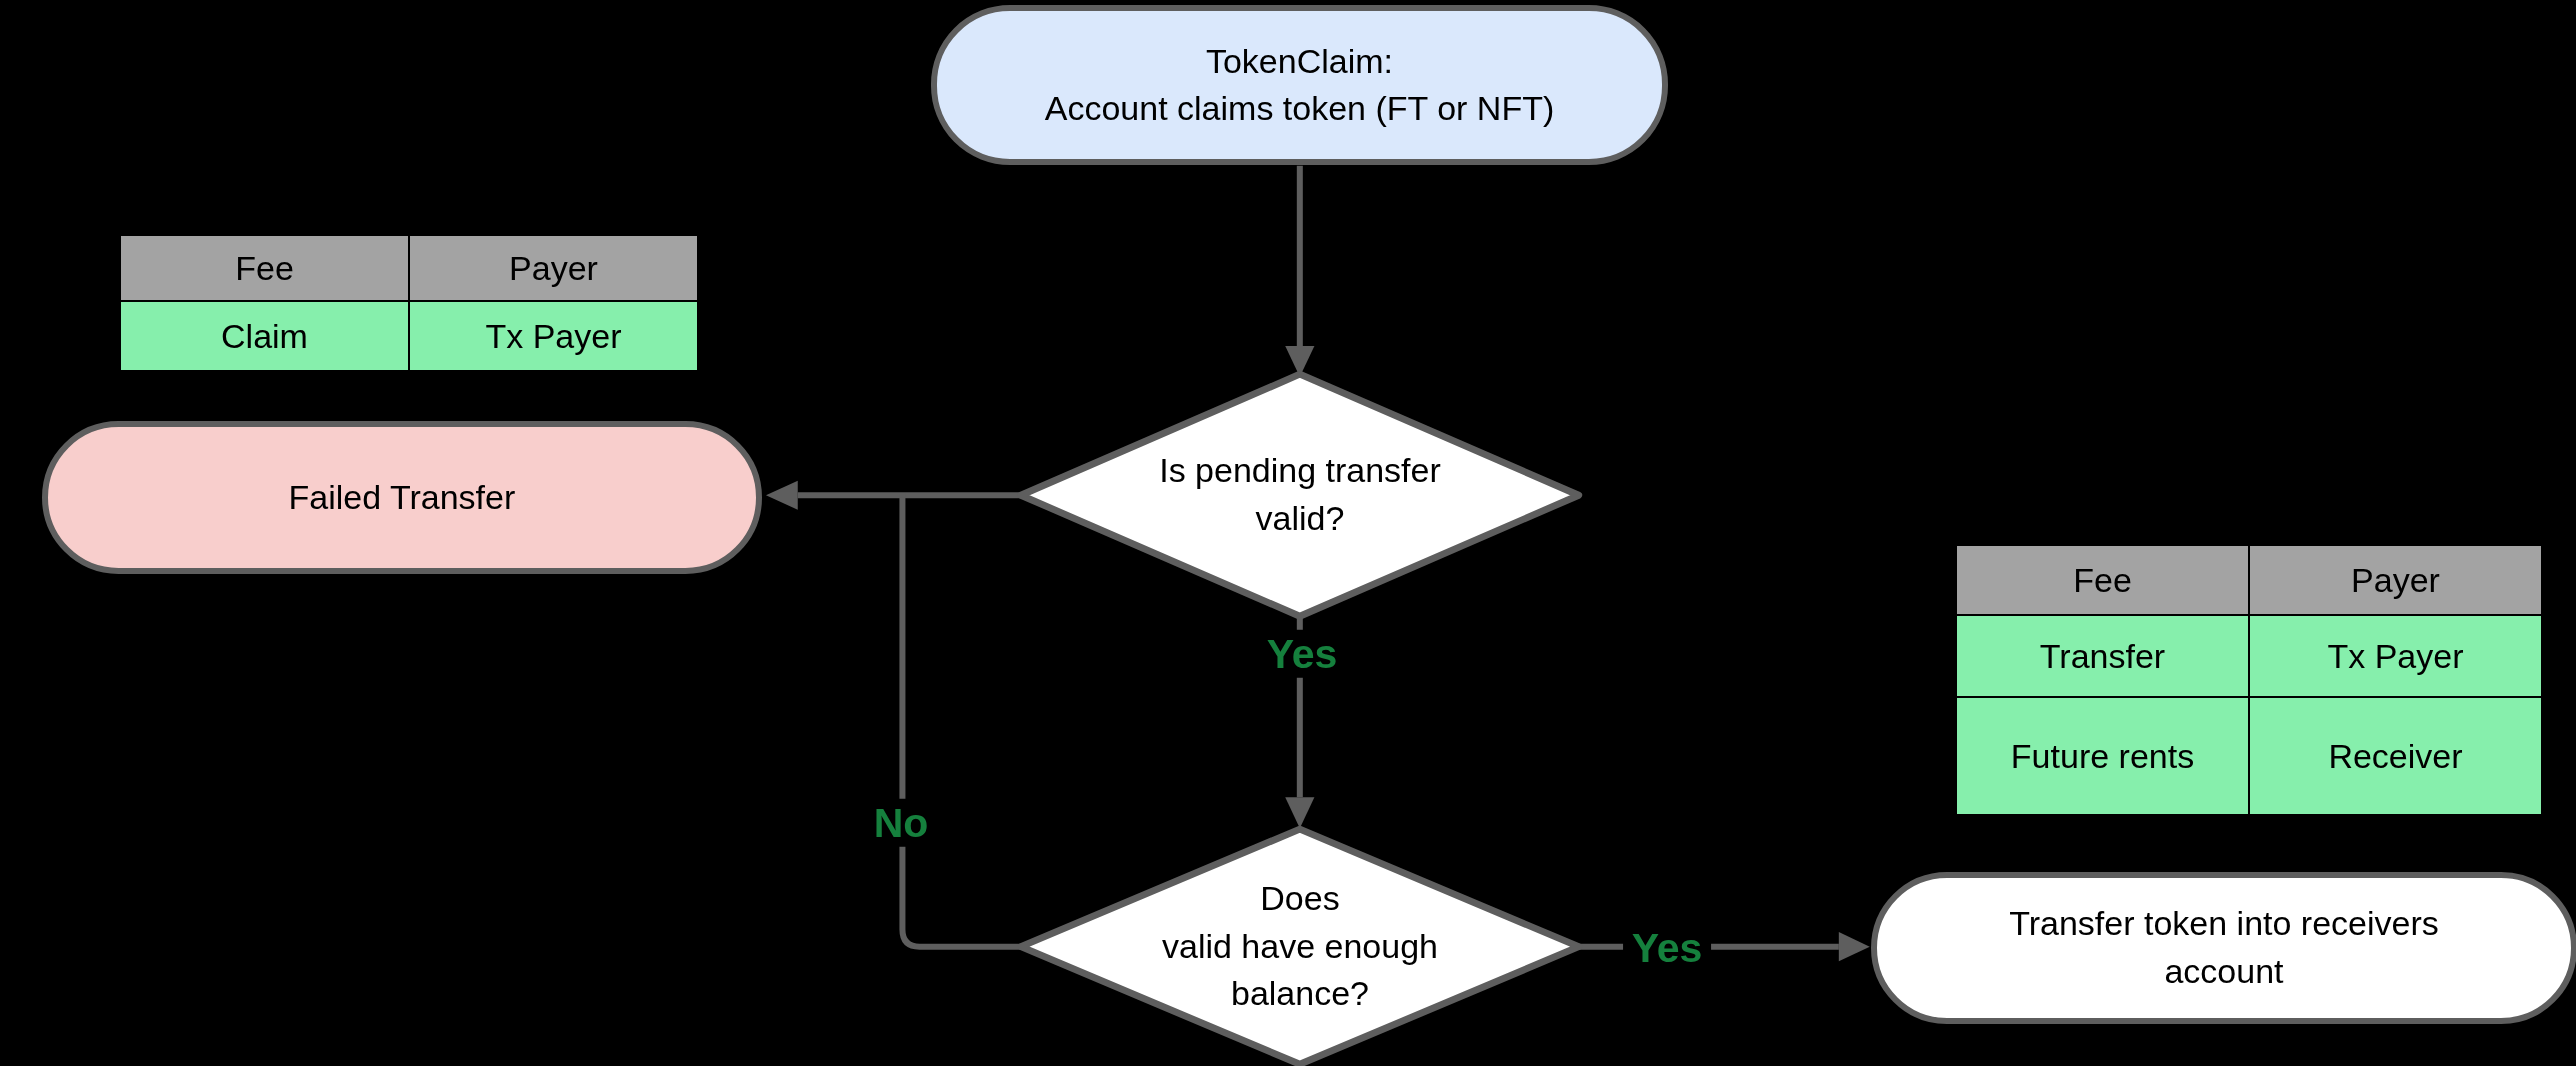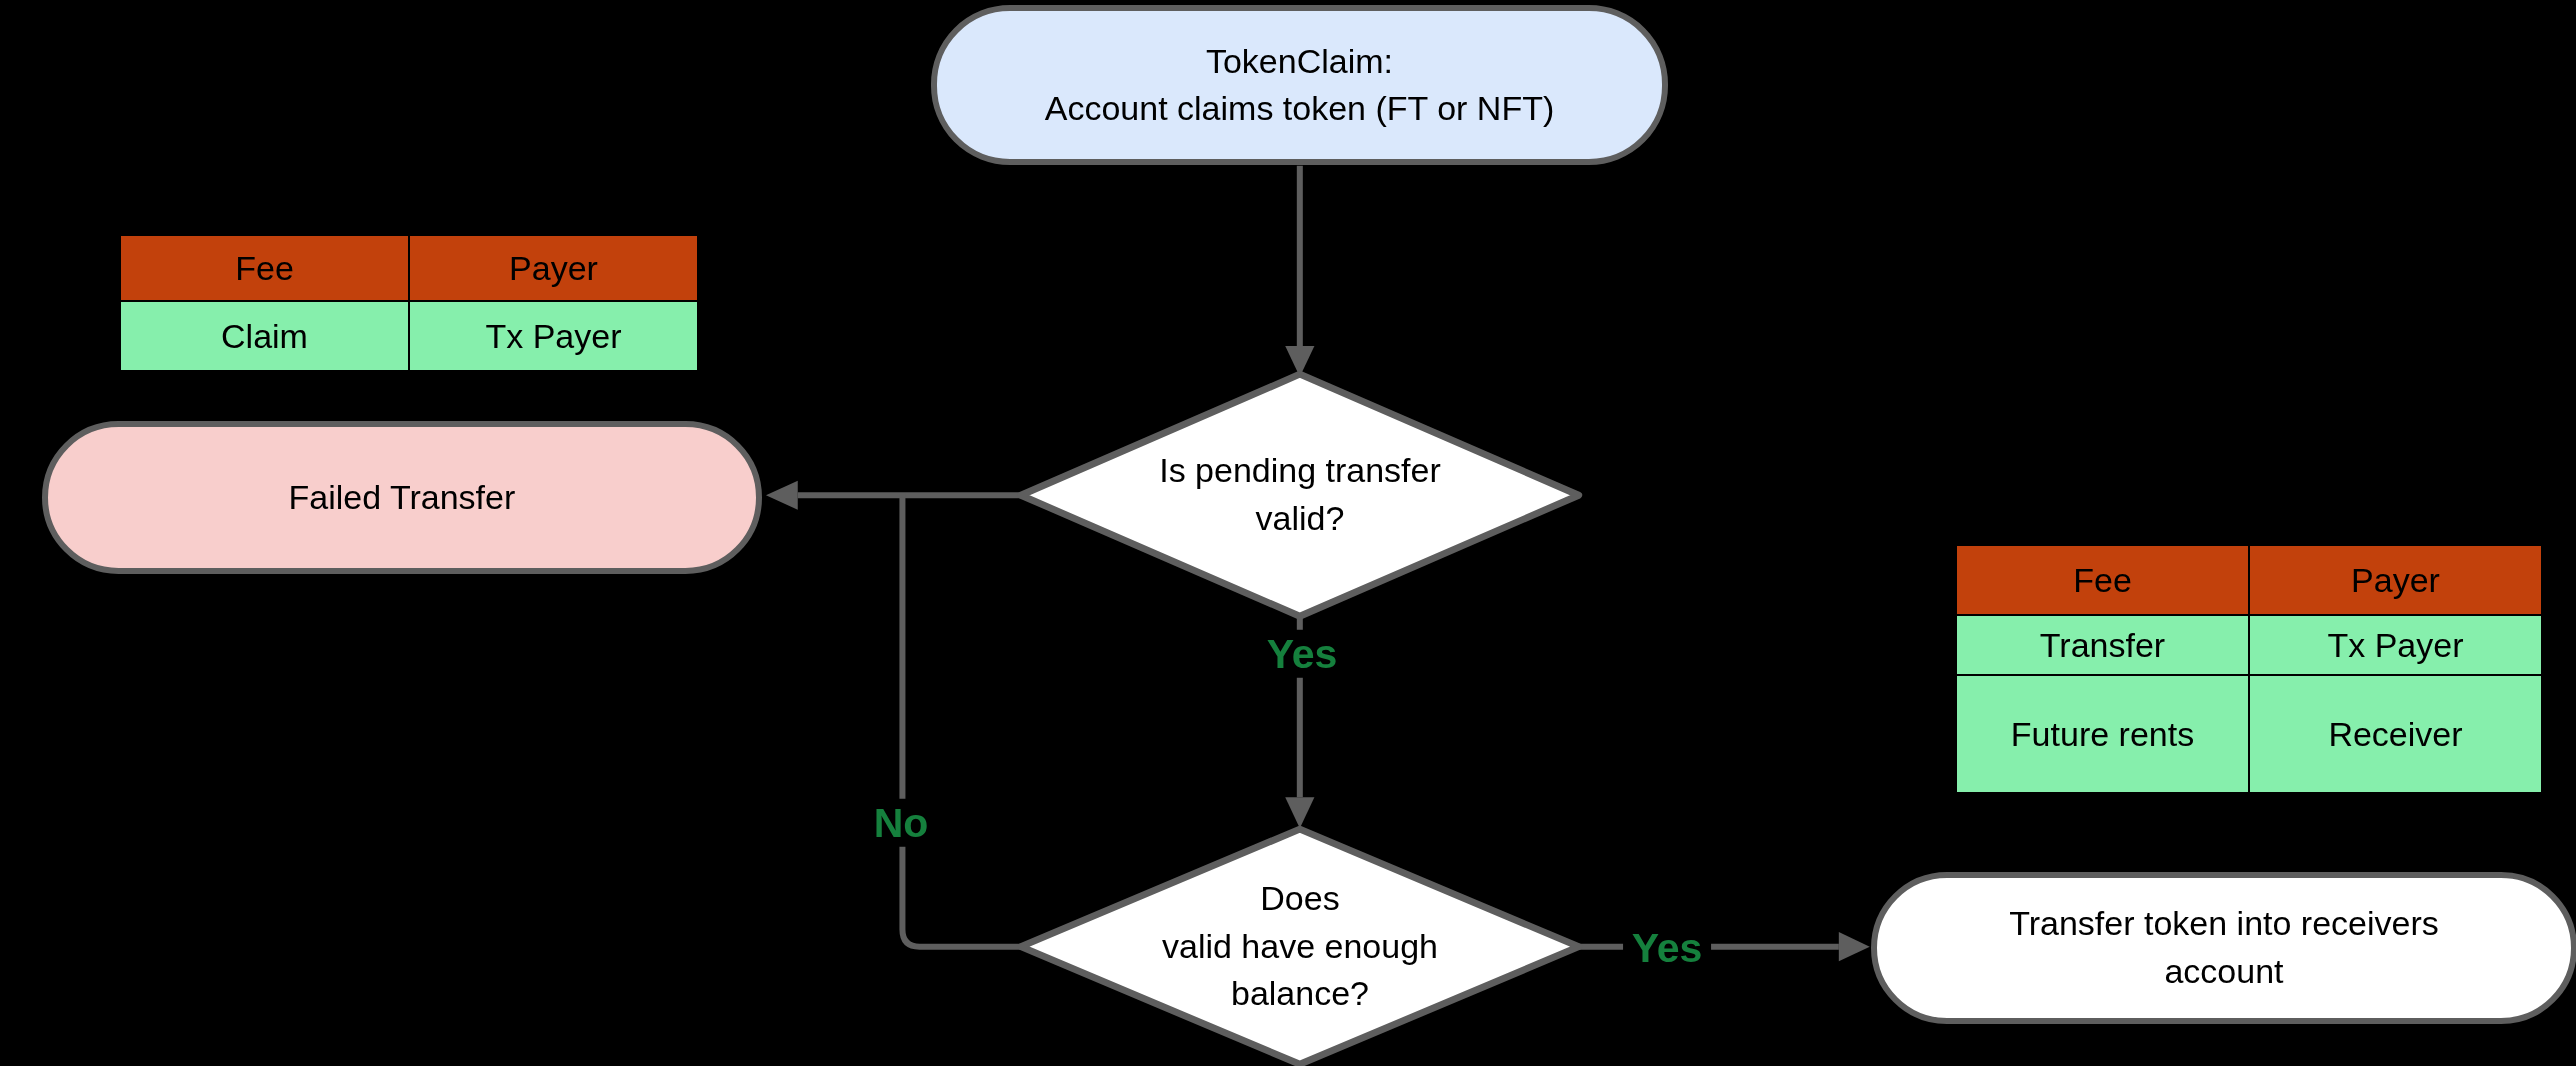"Fee" .fee-table th { background: #c2410c -> #a3a3a3 }
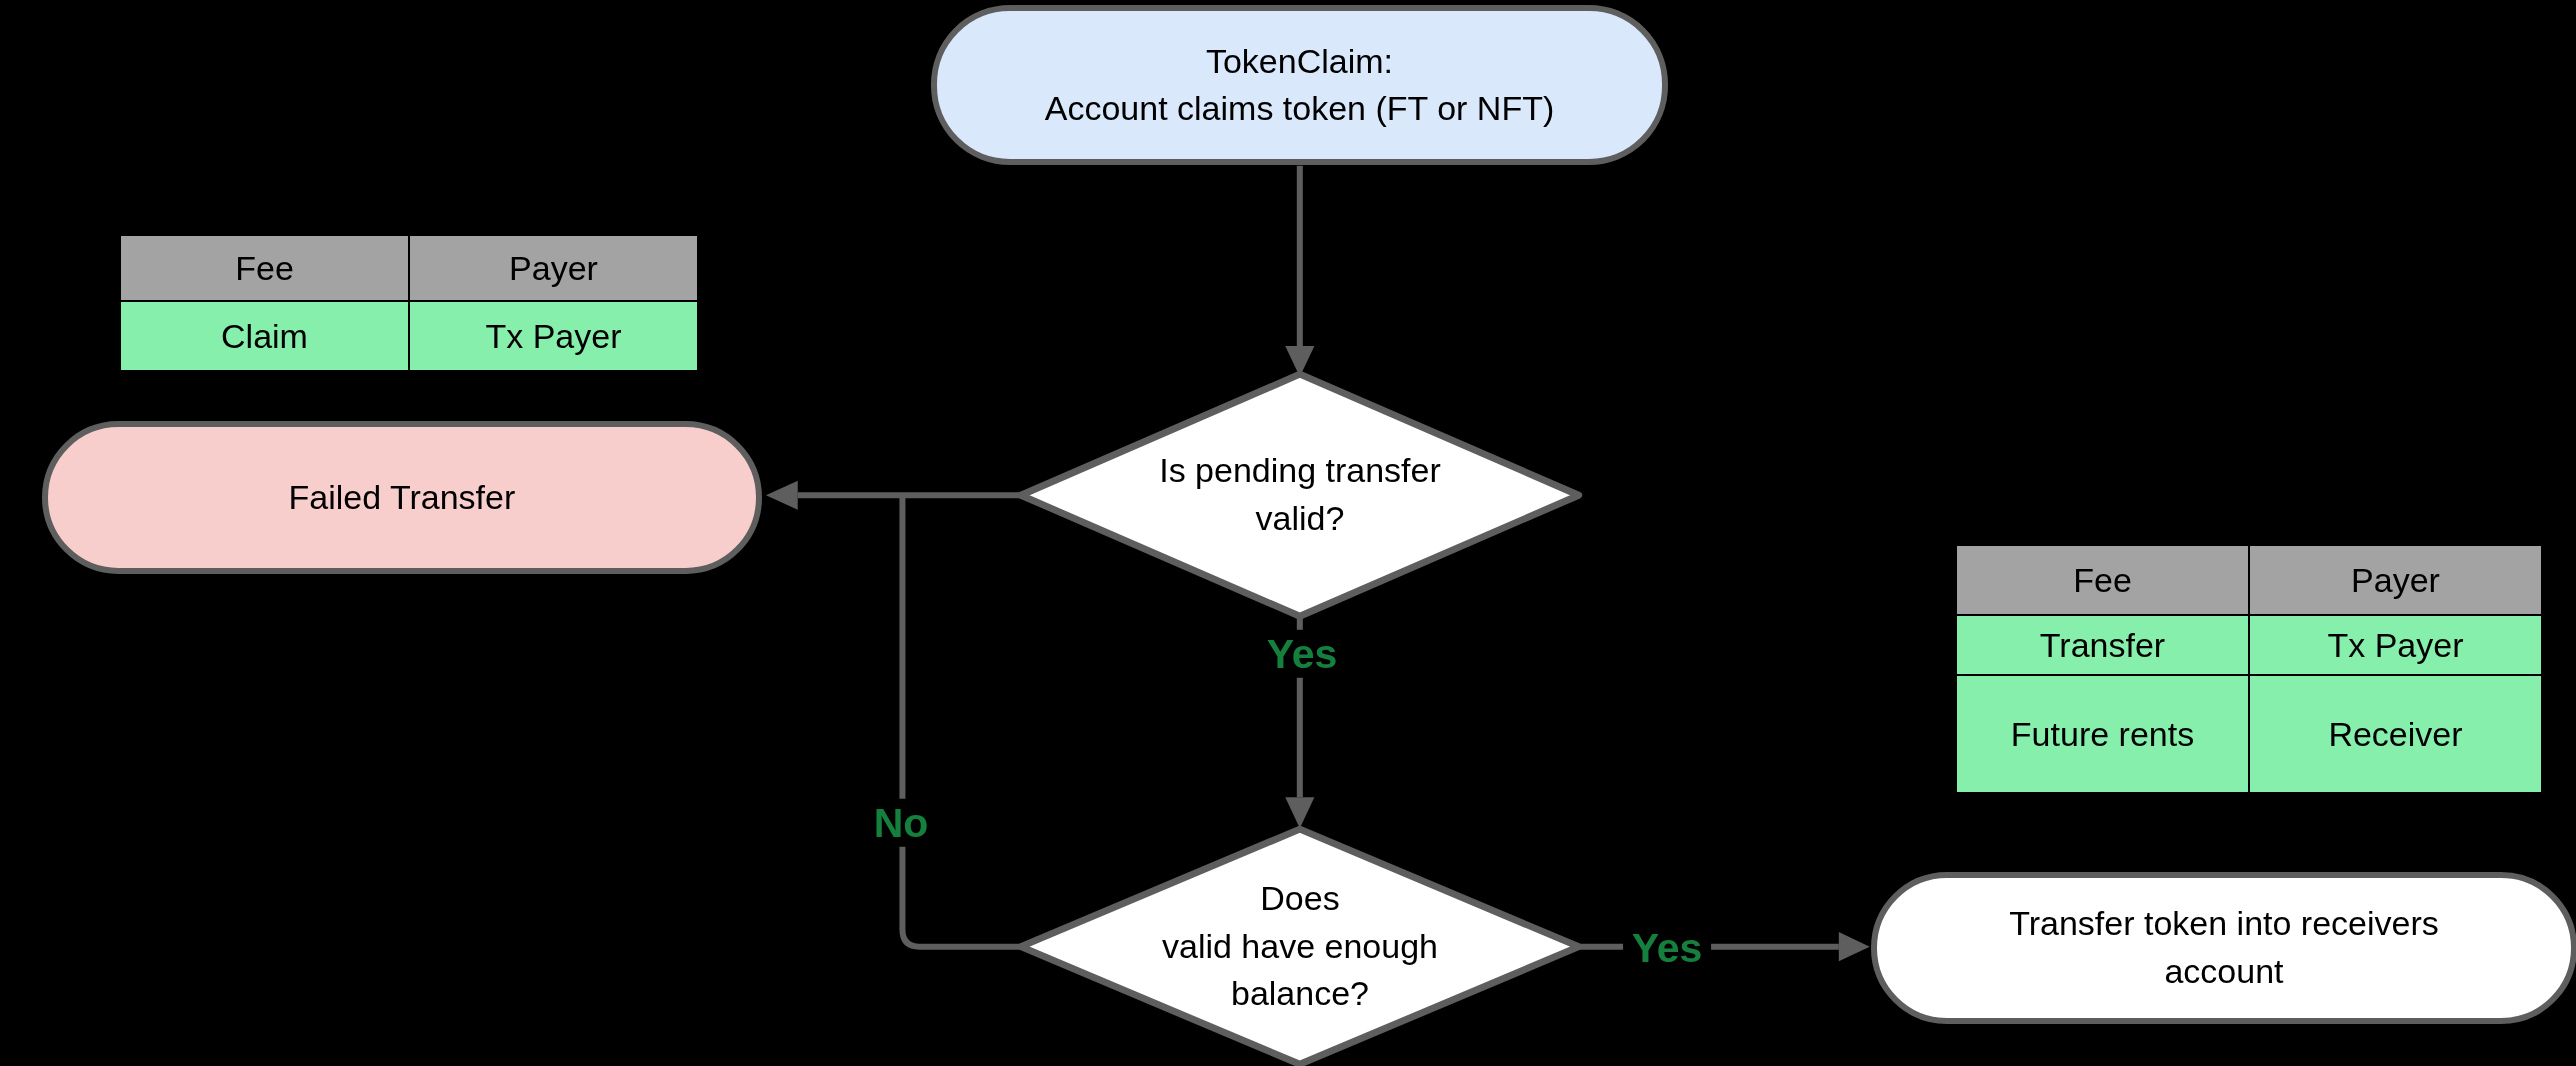"Transfer" #table-transfer .brow1 { height: 60px -> 82px }
